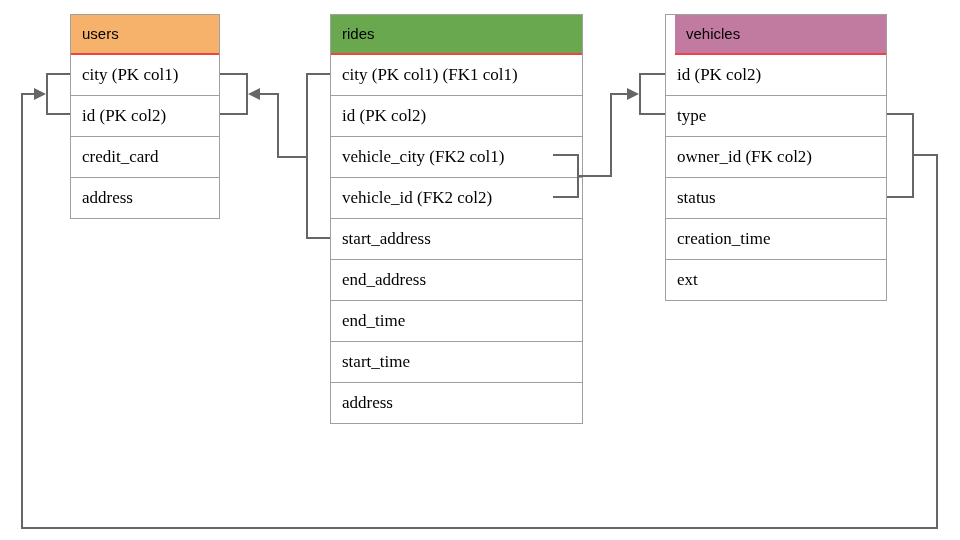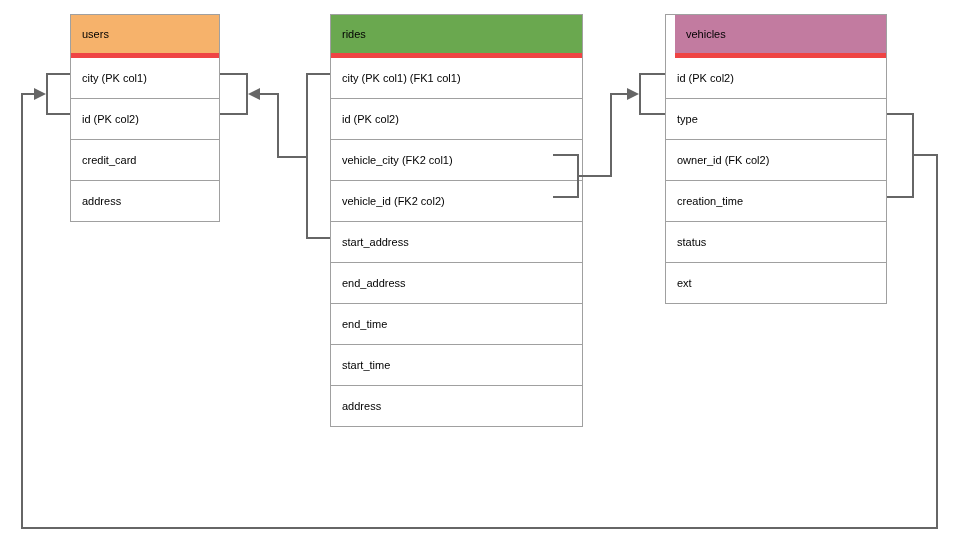"users" .er-table .thead { border-bottom: 5px solid #ef4444 -> 2px solid #ef4444; font-size: 11px -> 15px }
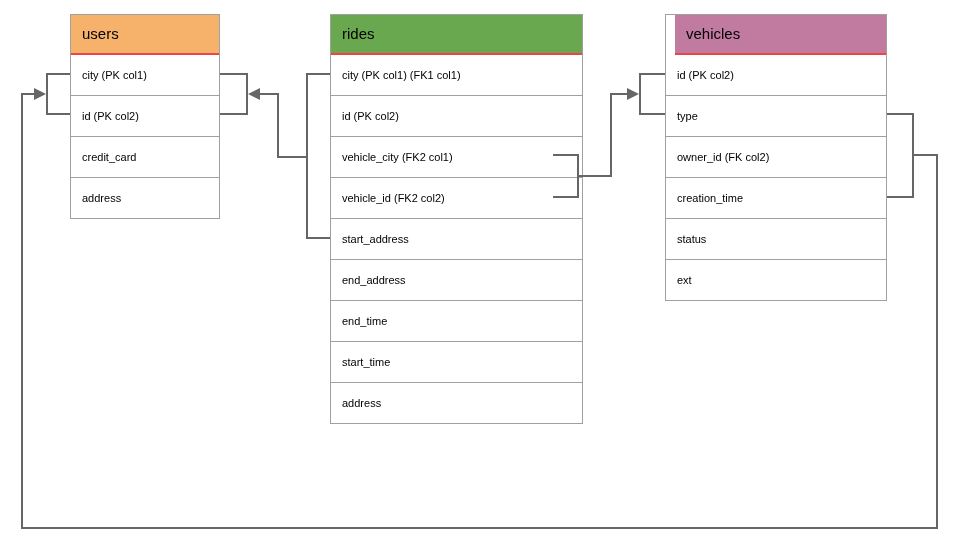"city (PK col1)" .er-table .trow { font-family: none -> Liberation Serif, serif; font-size: 11px -> 17px }
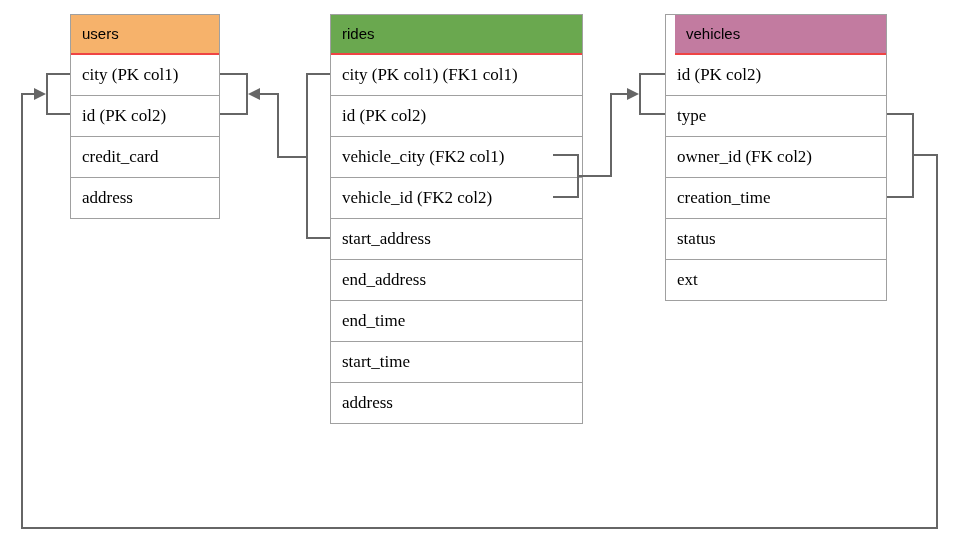"creation_time" div.trow { order: before "status" -> after "status" }
